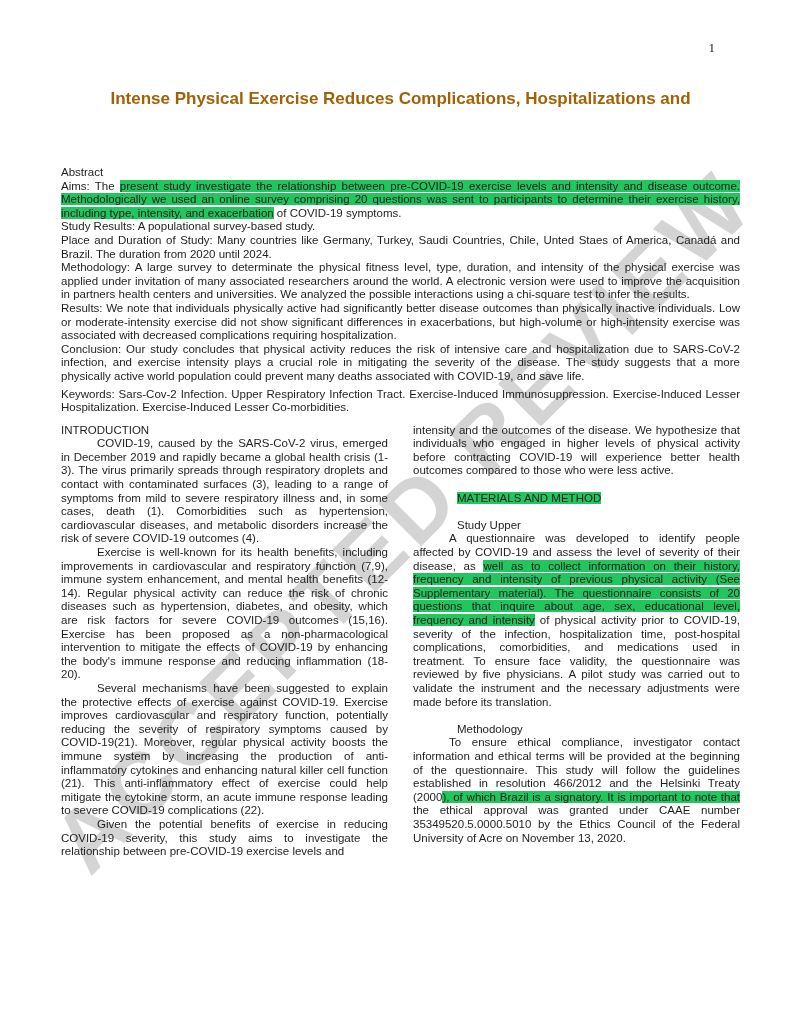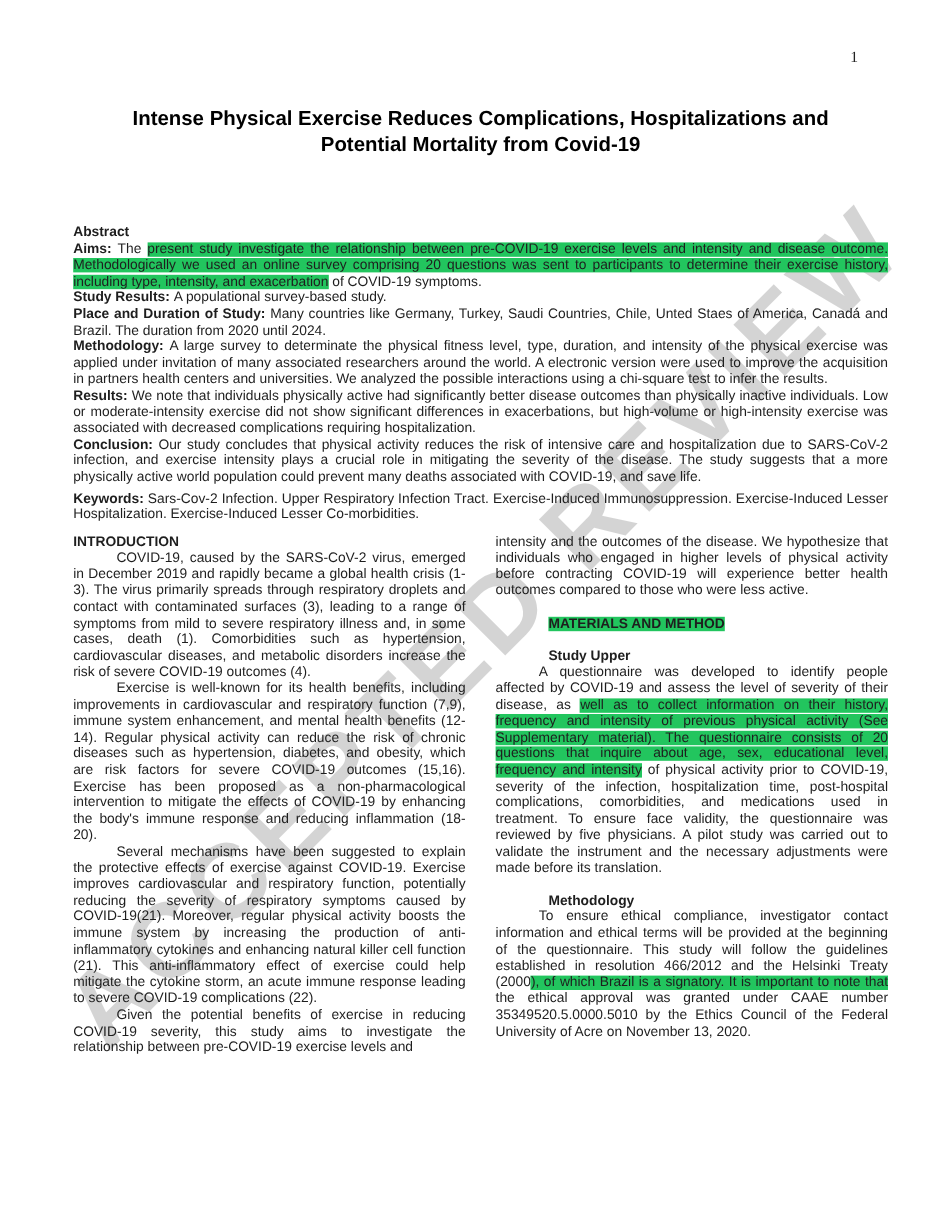"Intense Physical Exercise Reduces" .title { color: #000000 -> #a16207 }
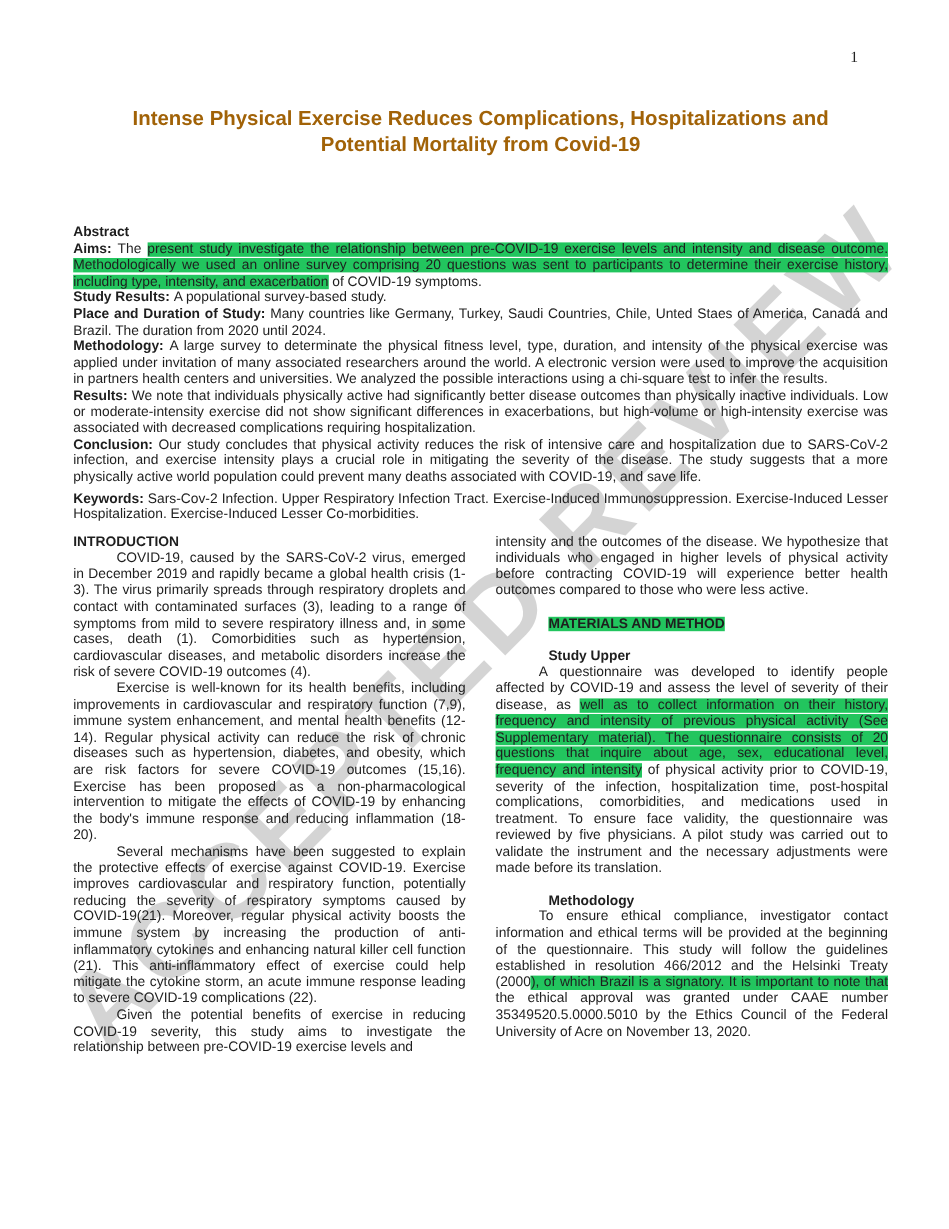"Potential Mortality from Covid-19" span { html: <span>Potential Mortality from Covid-19</span> -> none }
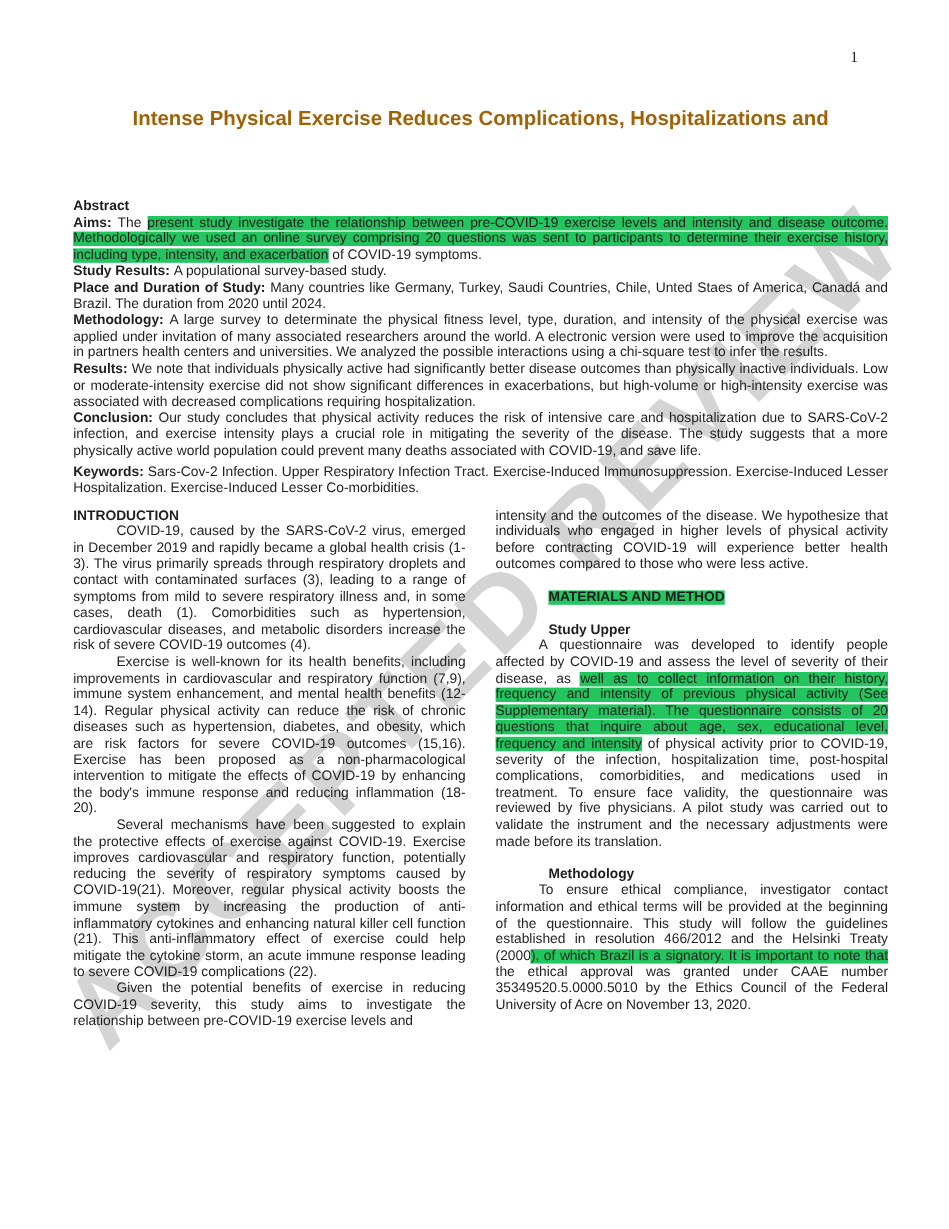"Abstract" .b { font-weight: 700 -> 400 }
